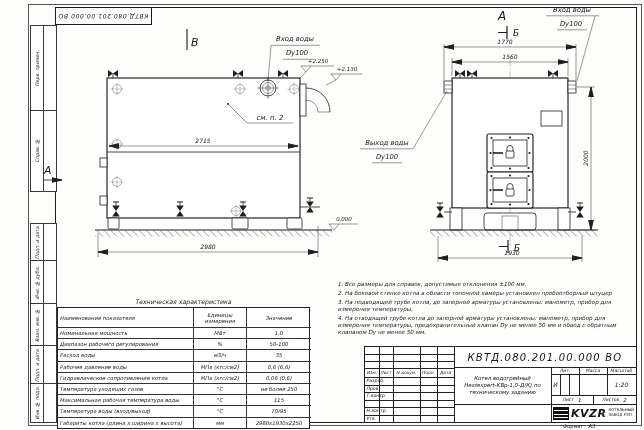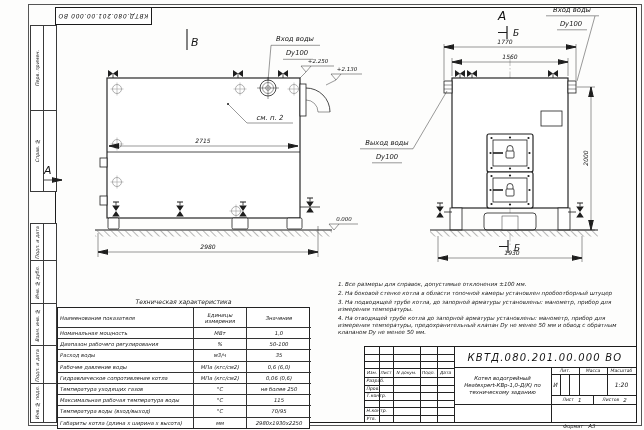"KVZR" div.cell { html: none -> <div> <span></span> <span>KVZR</span> <span> <span>КОТЕЛЬНЫЙ</span> <span>ЗАВОД РЭП</span> </span> </div> }
